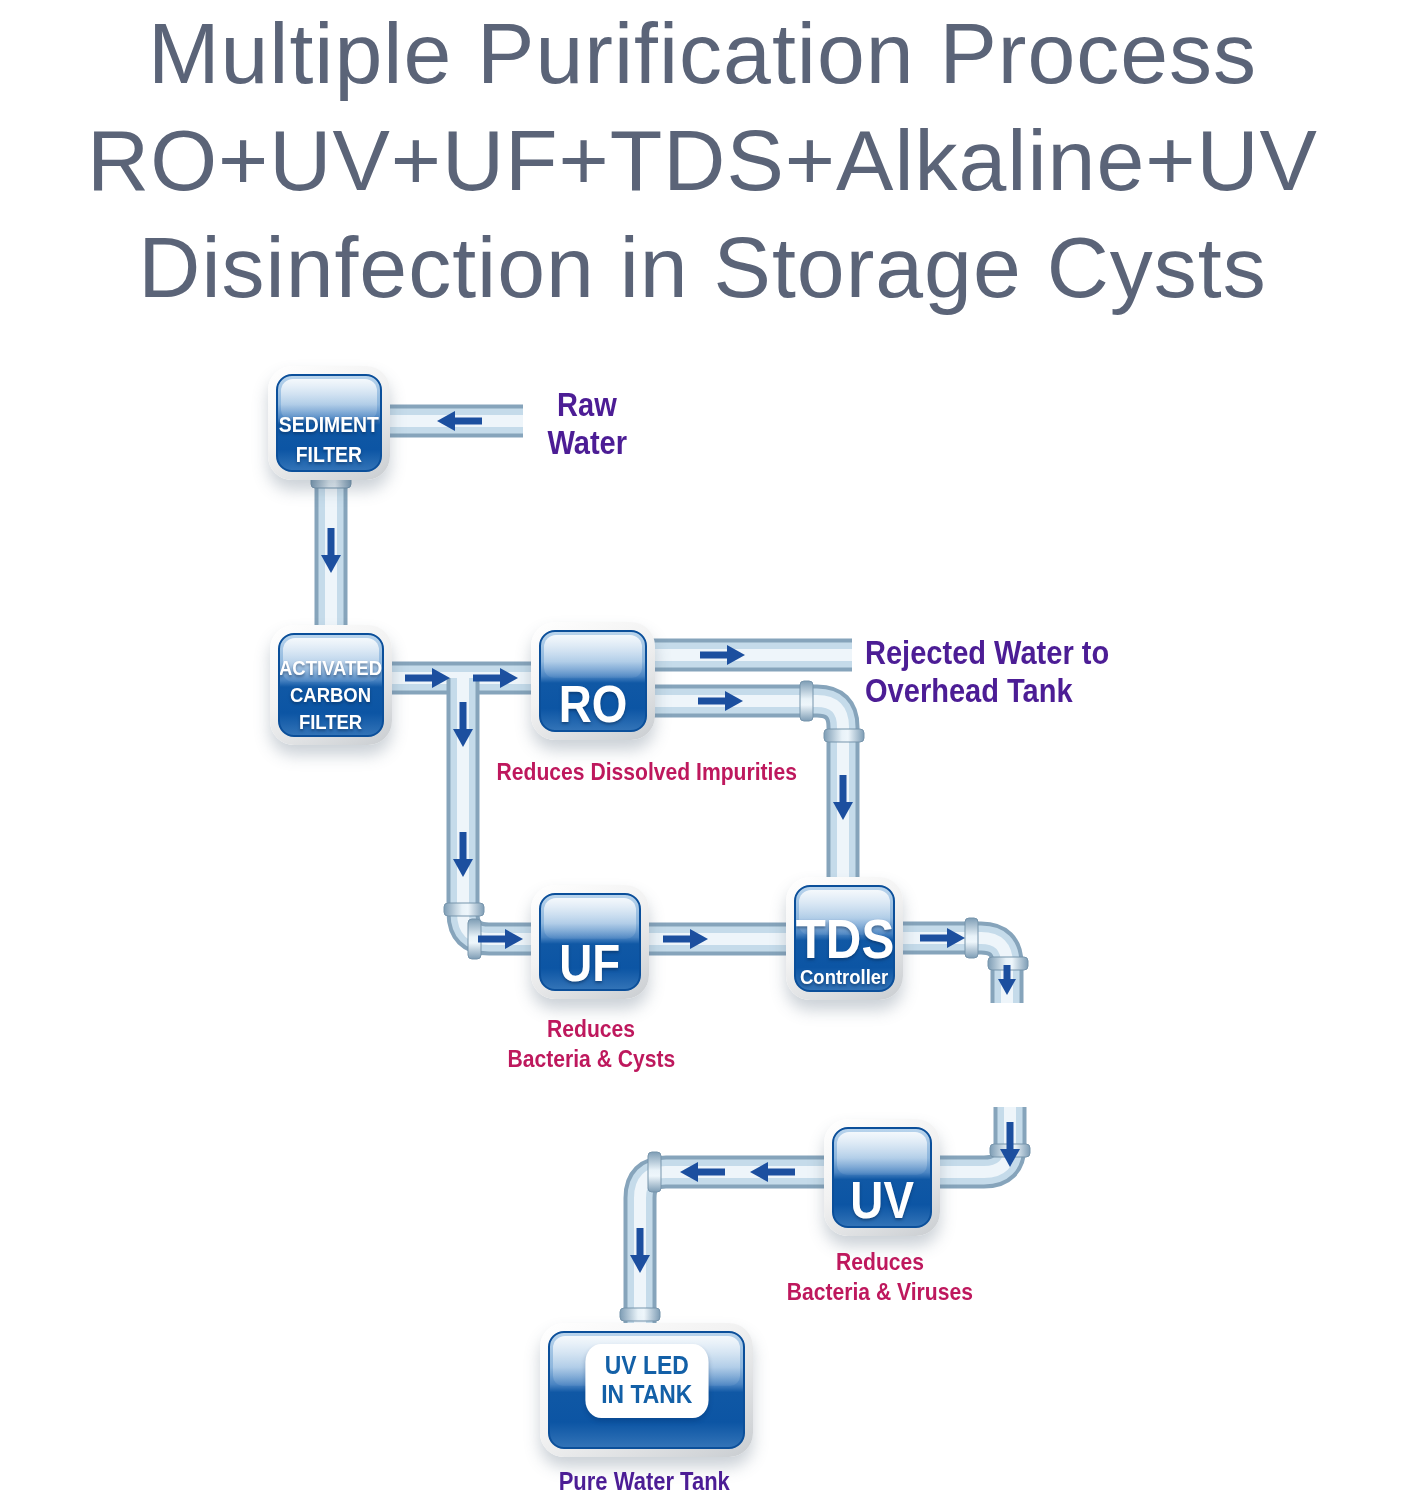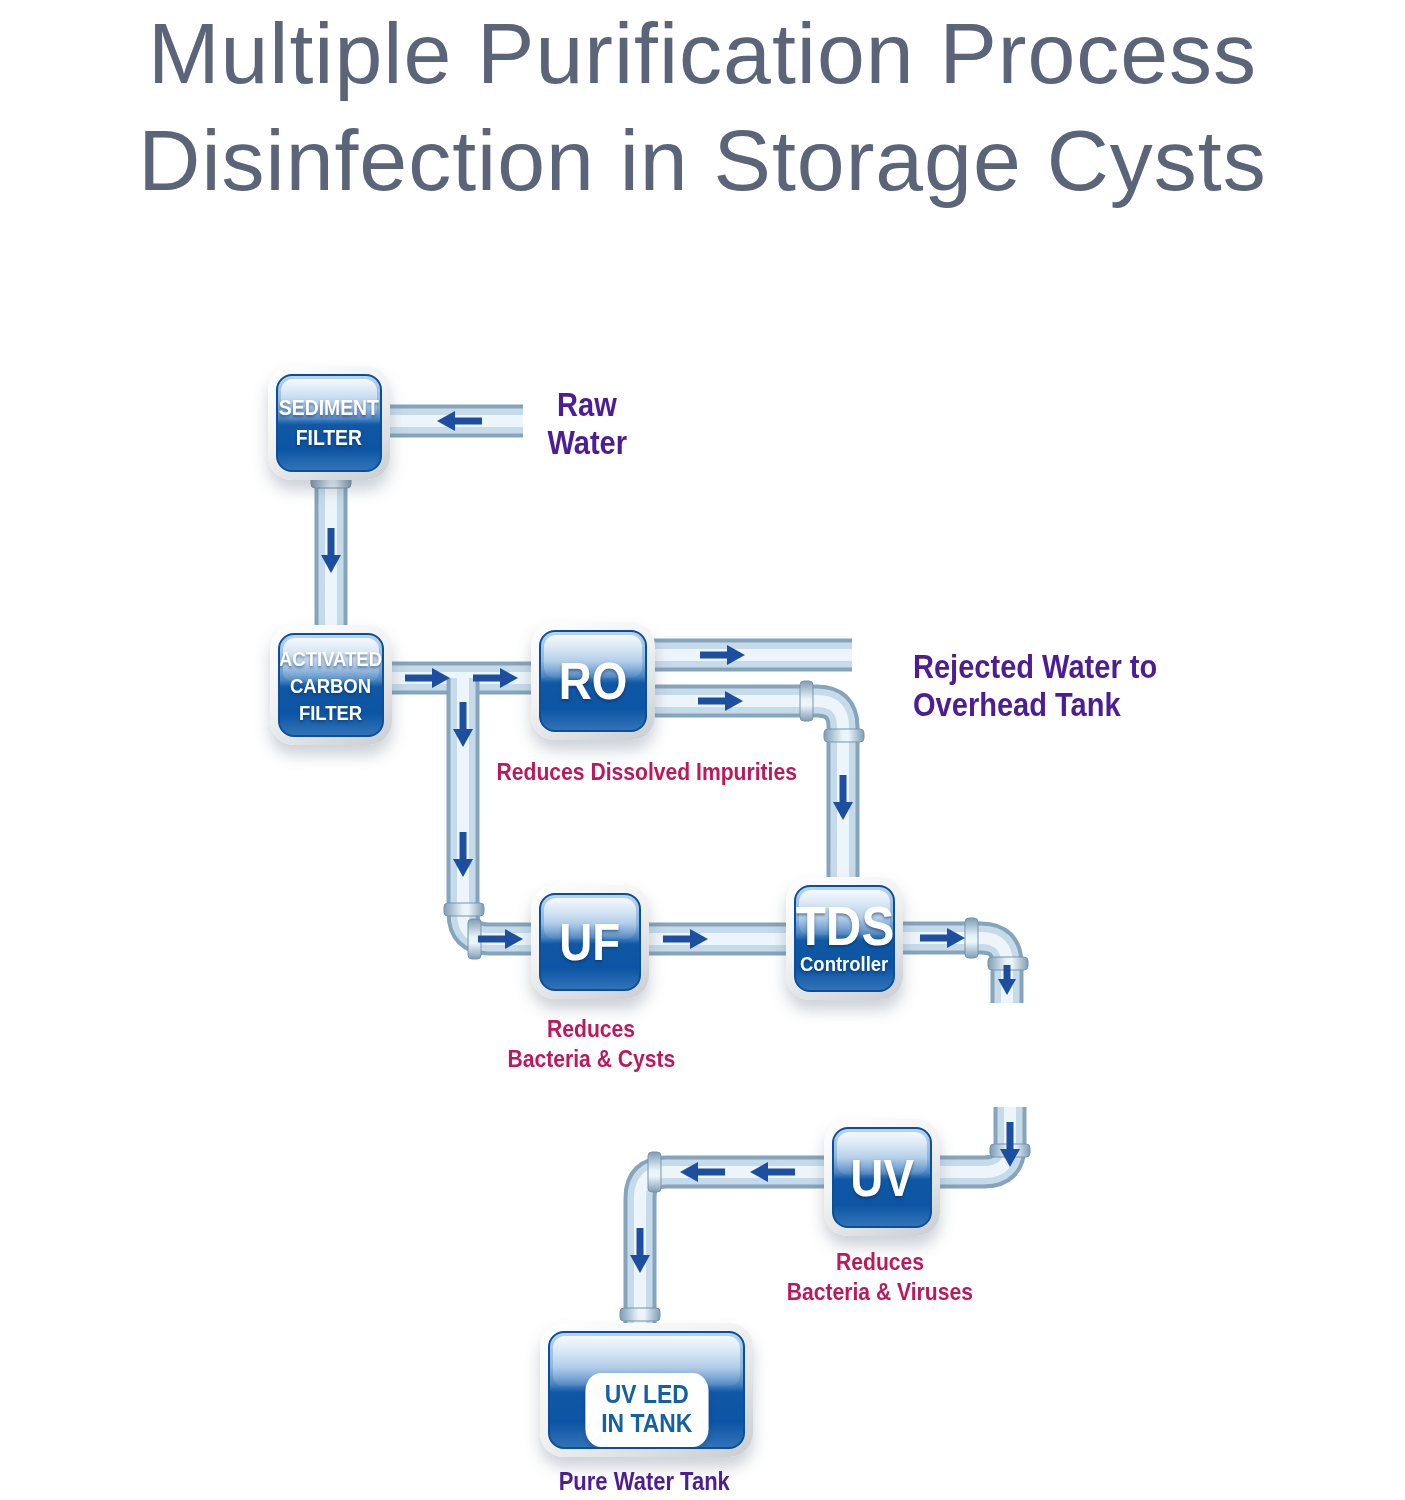"RO+UV+UF+TDS+Alkaline+UV" div.tline { html: none -> <div>RO+UV+UF+TDS+Alkaline+UV</div> }
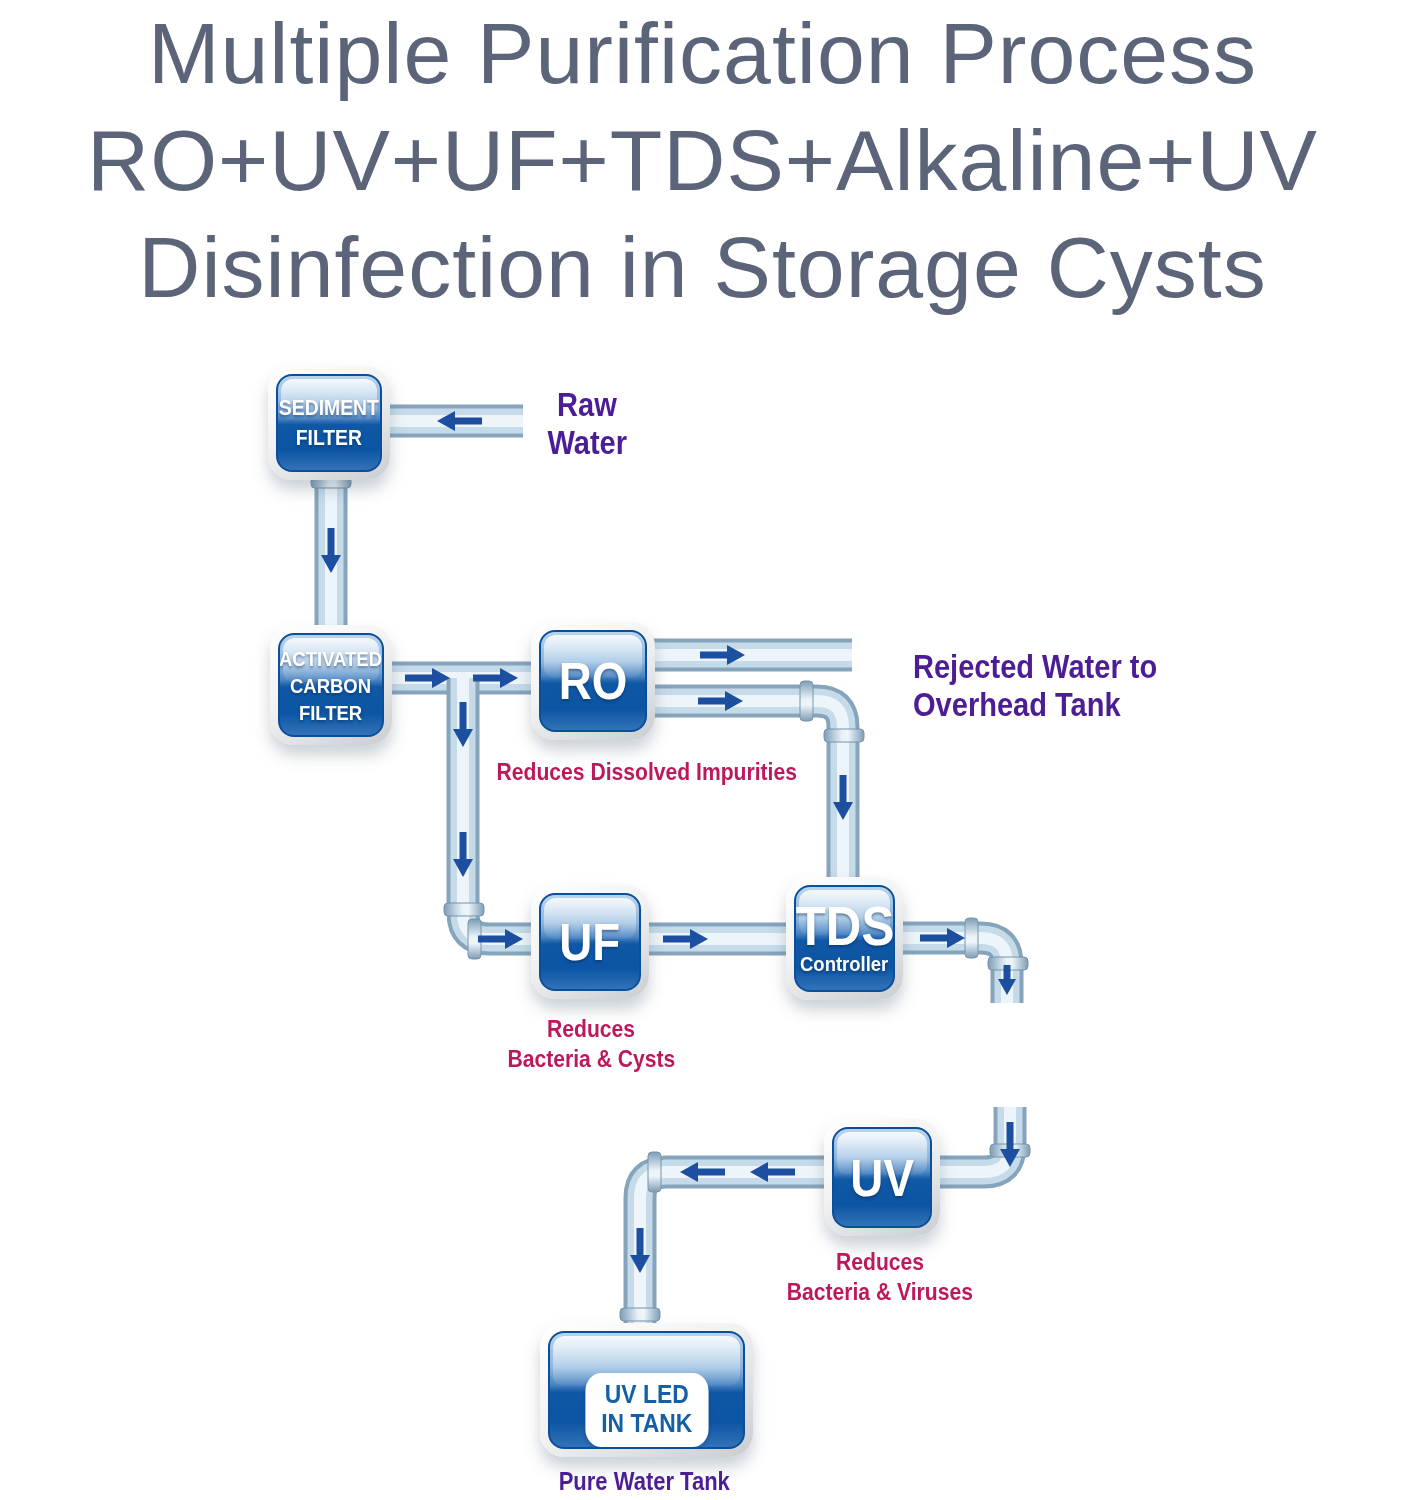"SEDIMENT" .box .inner { justify-content: center -> flex-end }
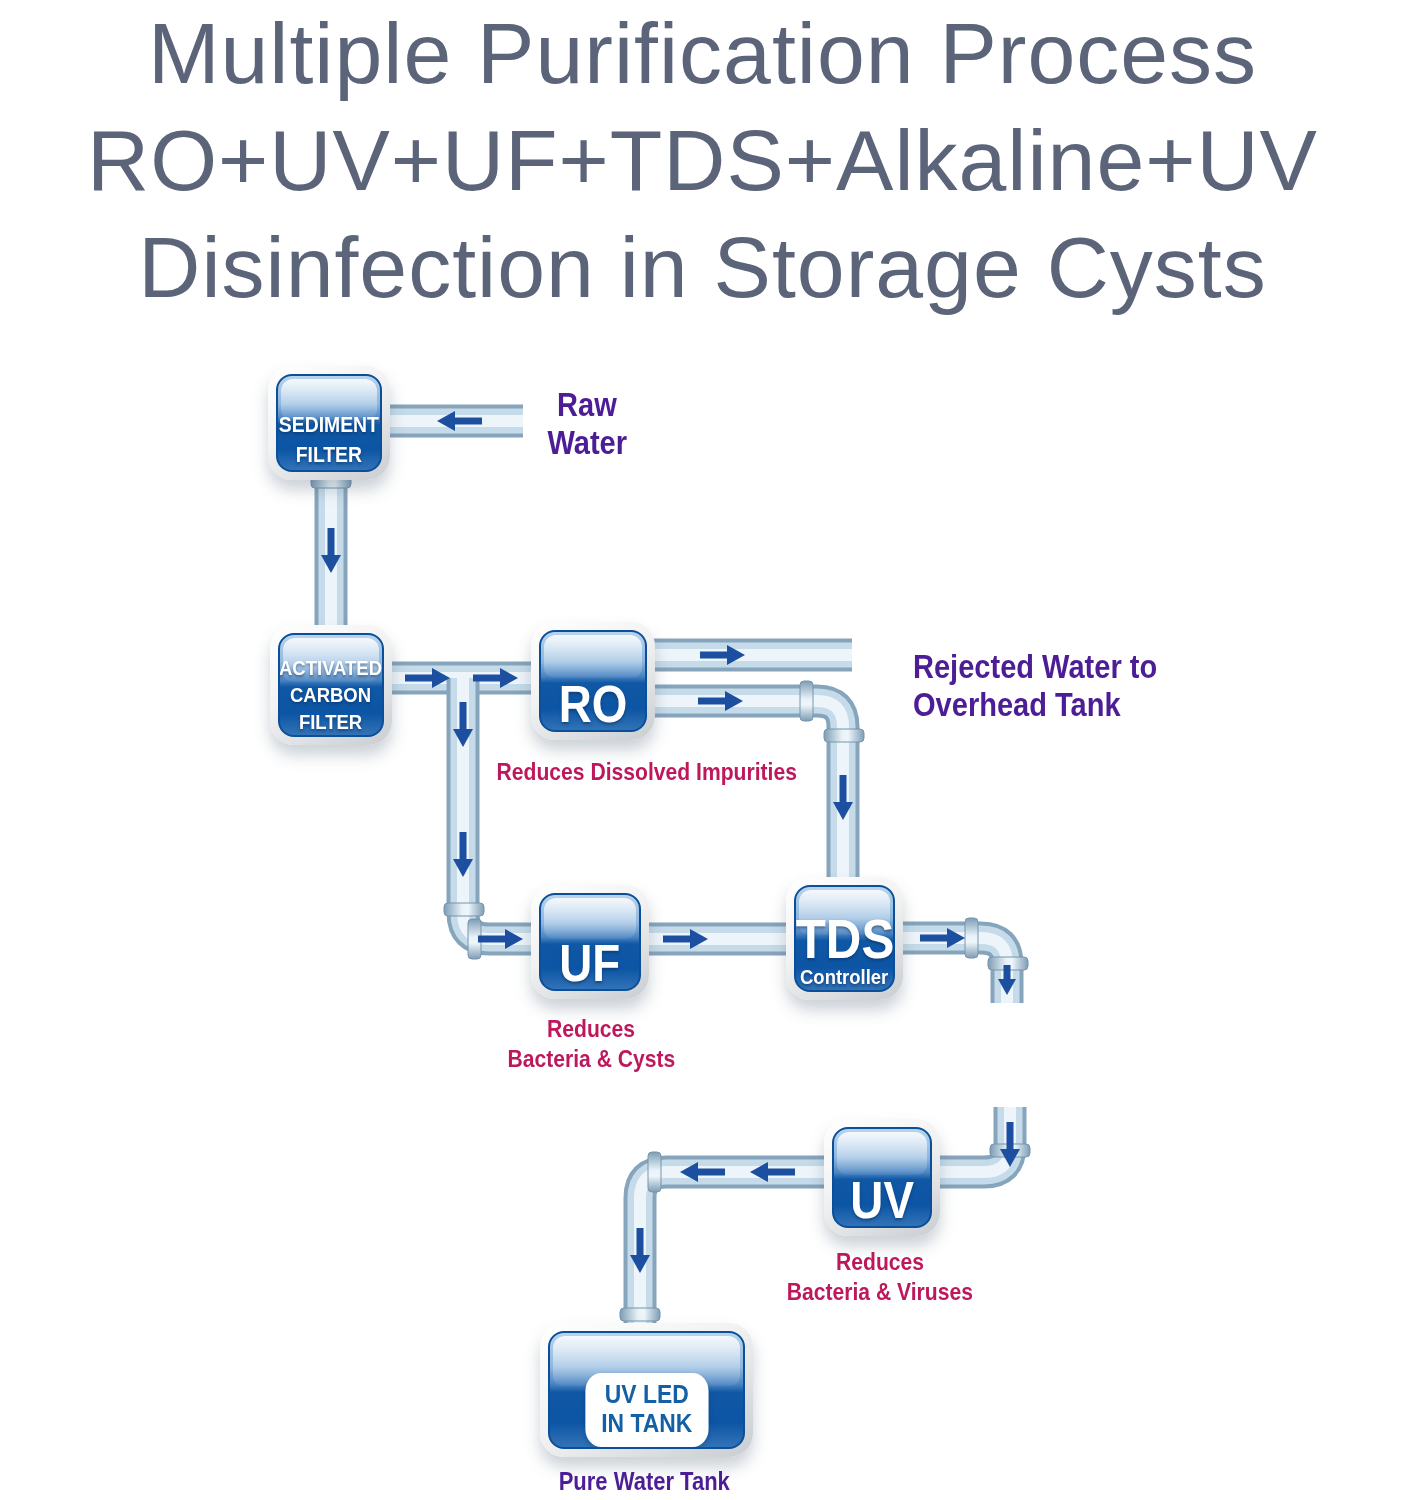"Rejected Water to" .rejected { margin-left: 48px -> none; top: 648px -> 634px }
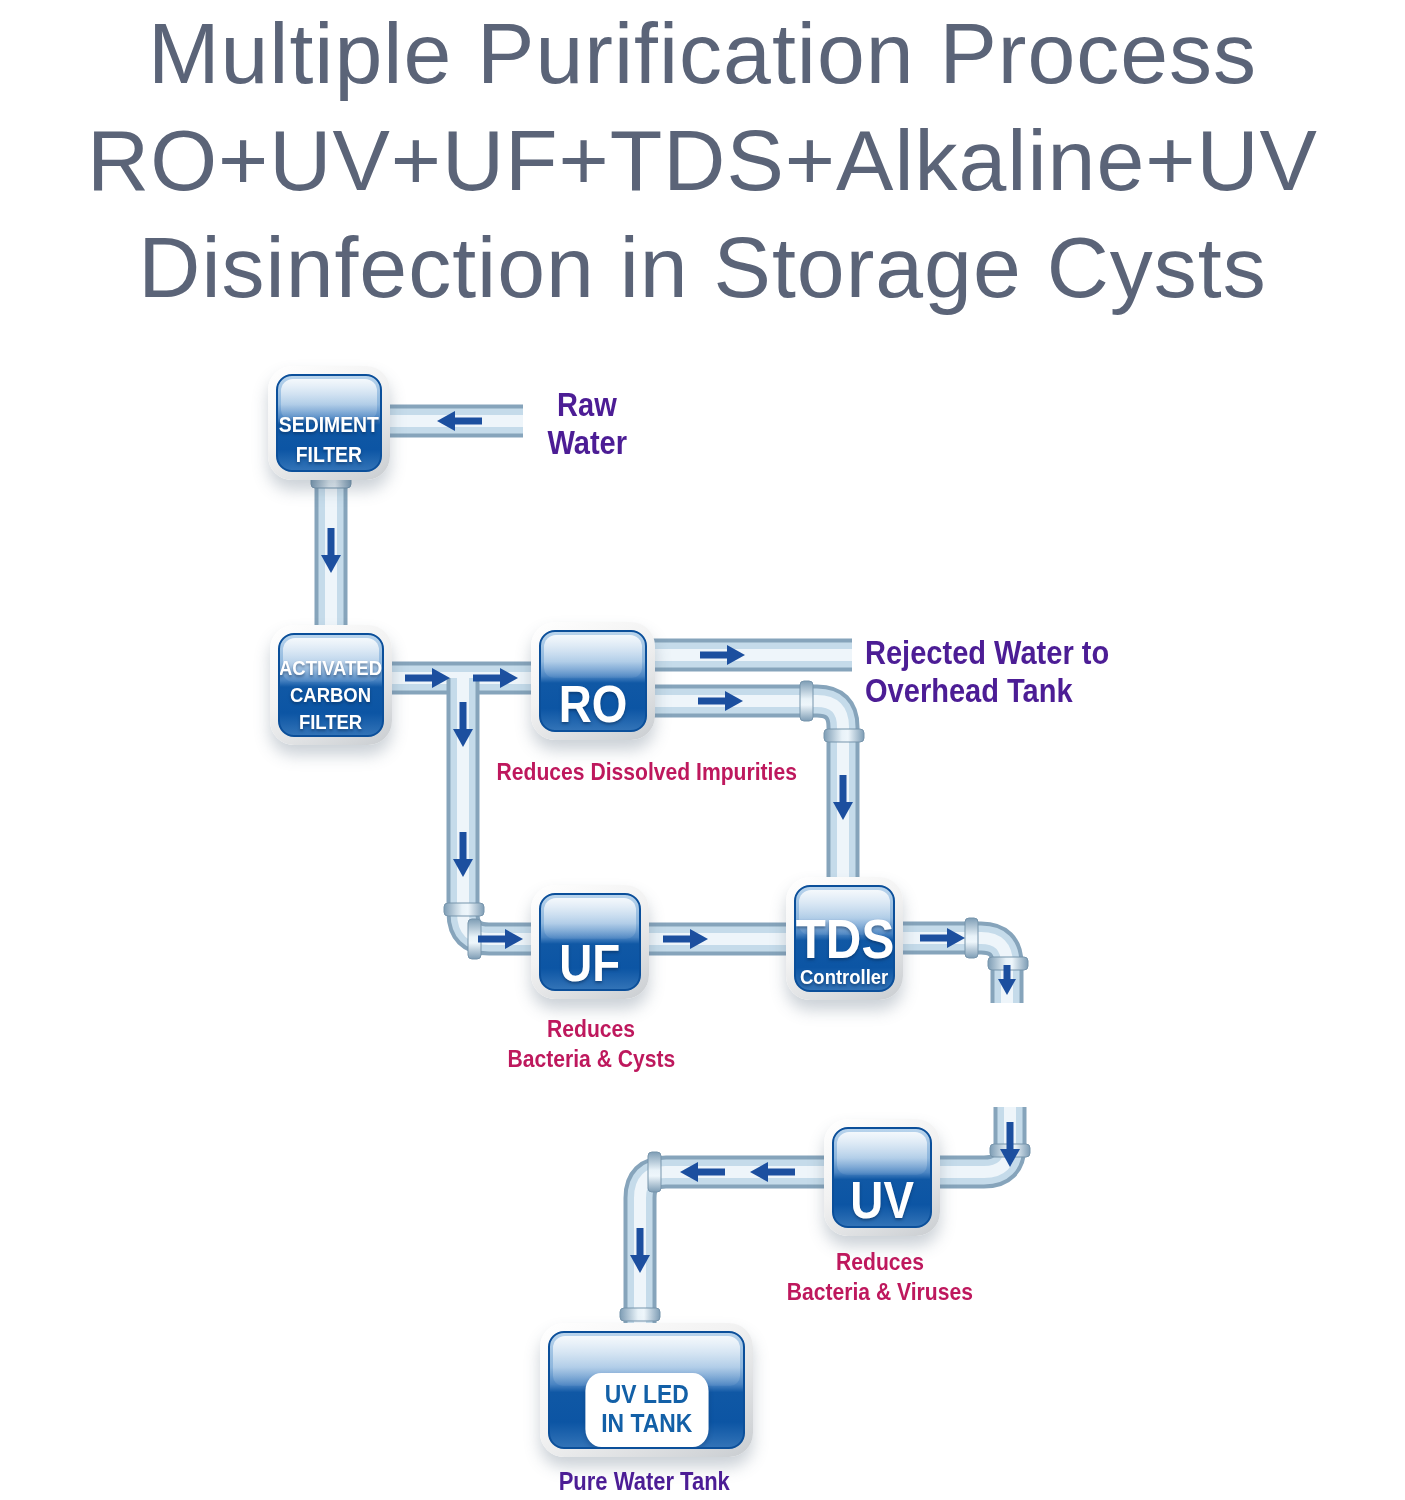"UV LED" div.inner { justify-content: flex-end -> center }
